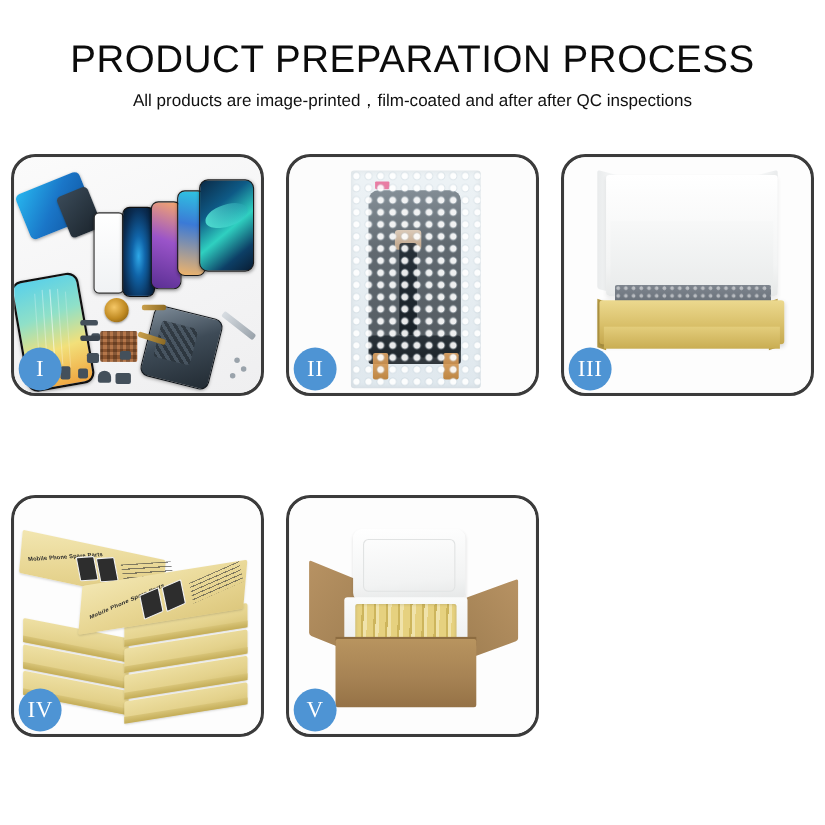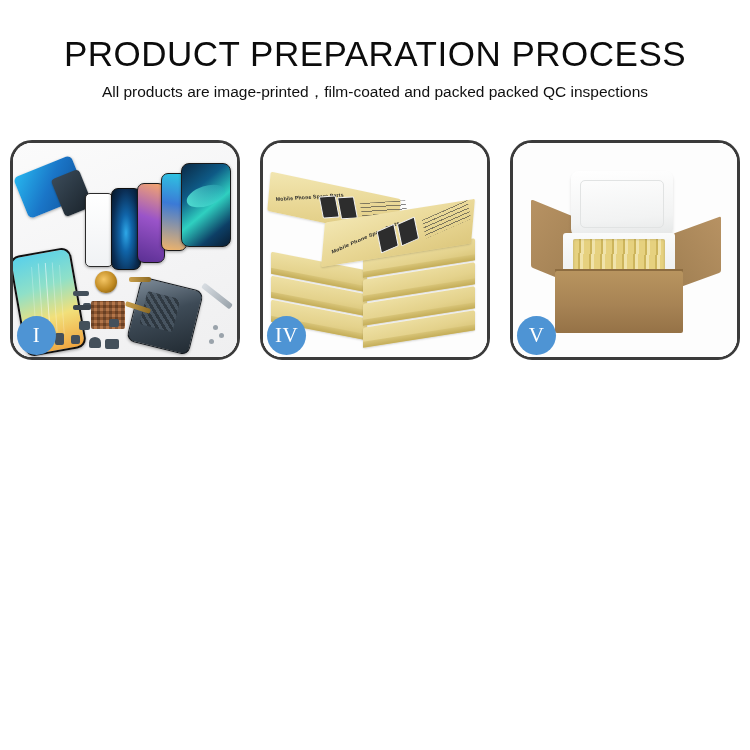"All products are" div { text: packed packed -> after after }
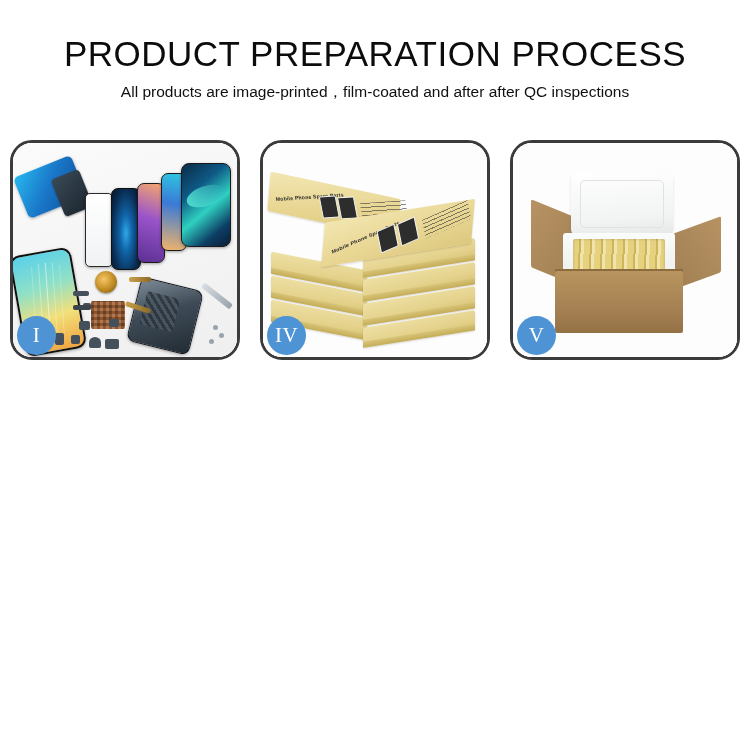"II" div.process-panel { html: none -> <div> <div> <div></div> <div> <div></div> <div></div> <div></div> <div></div> <div></div> <div></div> <div></div> <div></div> </div> </div> <div>II</div> </div> }
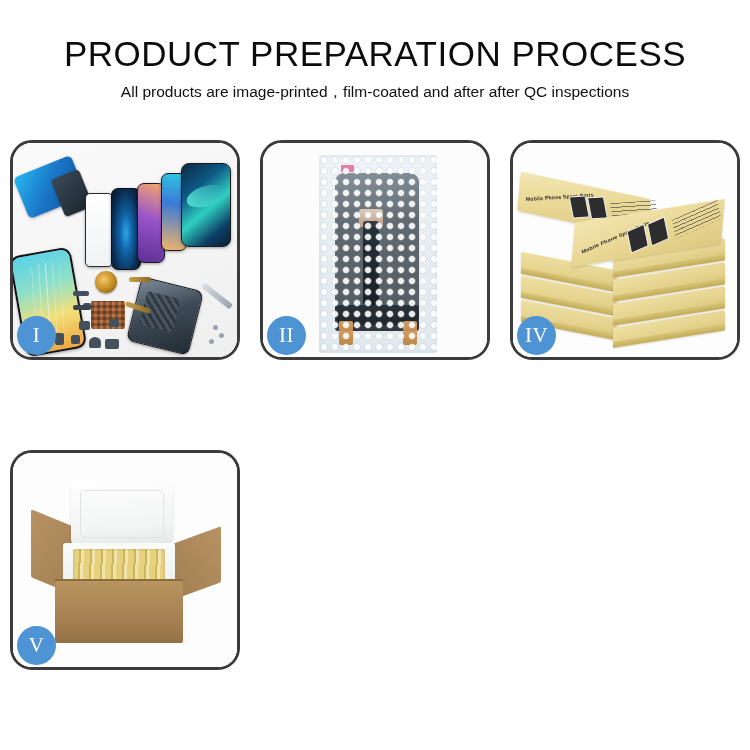"III" div.process-panel { html: none -> <div> <div> <div></div> <div></div> <div></div> <div></div> <div></div> <div></div> <div></div> <div></div> <div></div> <div></div> </div> <div>III</div> </div> }
